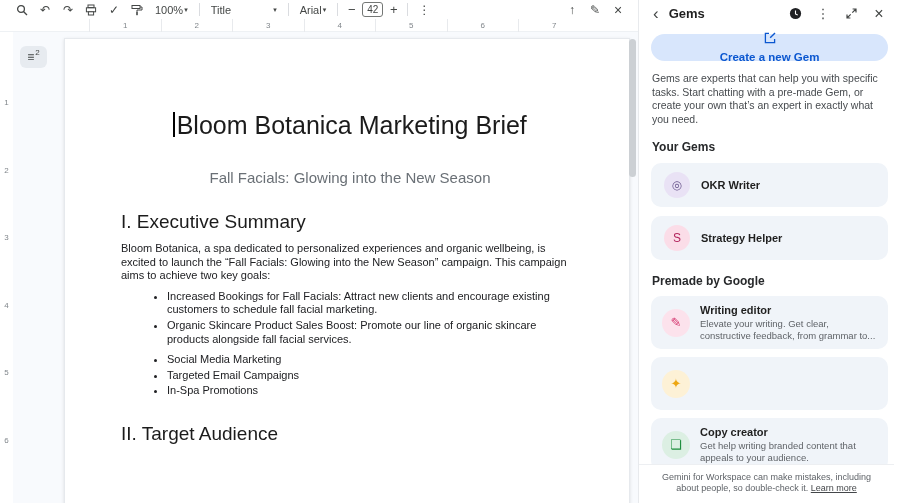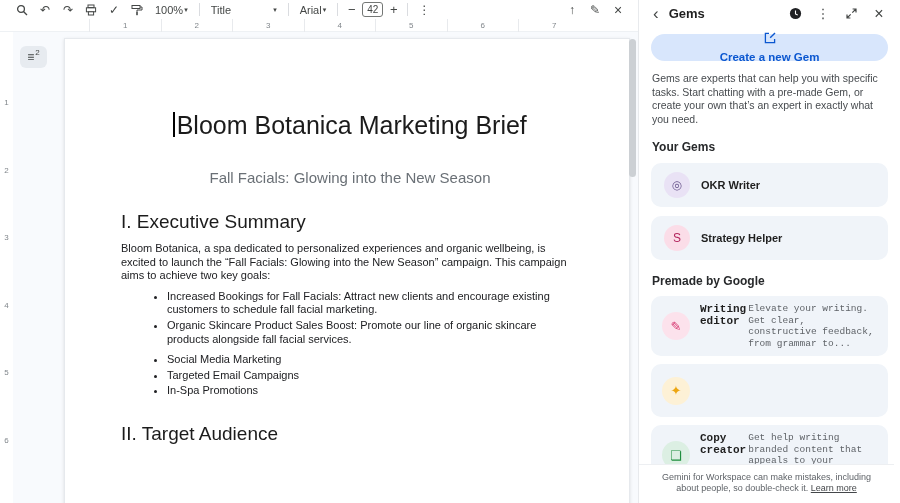"Writing editor" .premade-text { flex-direction: row -> column; font-family: Liberation Mono, monospace -> none }
